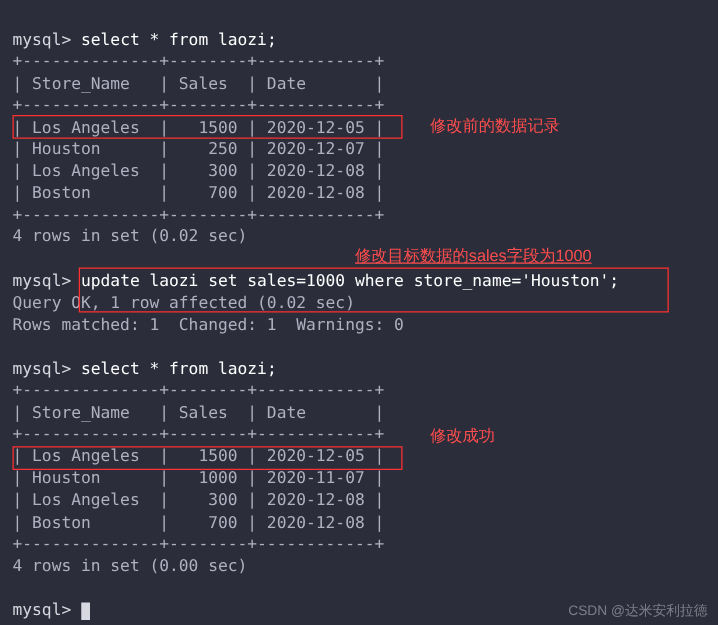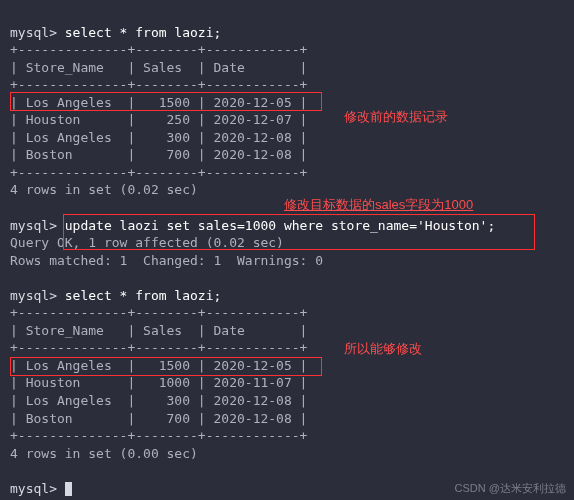"修改前的数据记录" div.note { margin-top: 16px -> none }
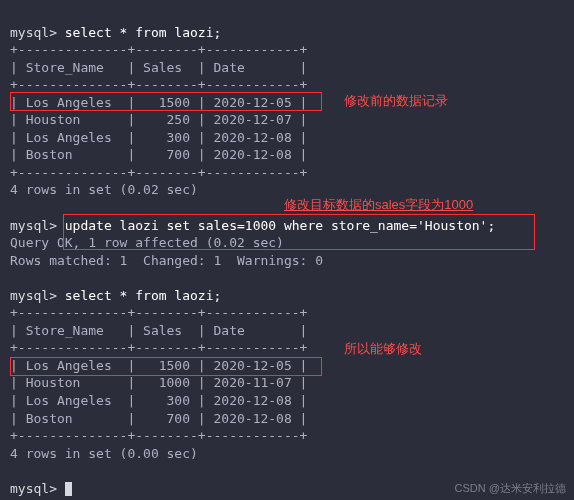"修改成功" div { html: none -> <div>修改成功</div> }
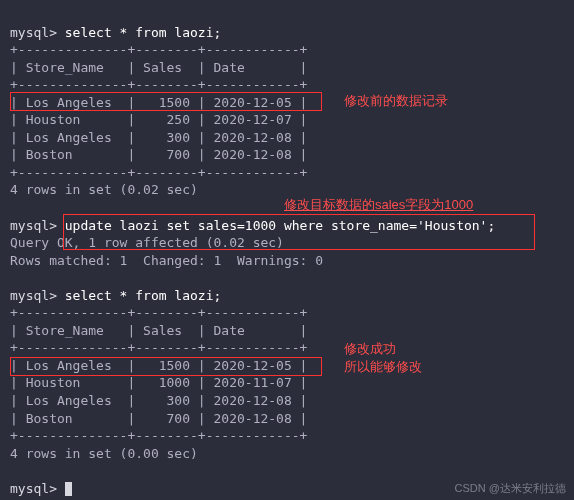"所以能够修改" div { html: <div>所以能够修改</div> -> none }
